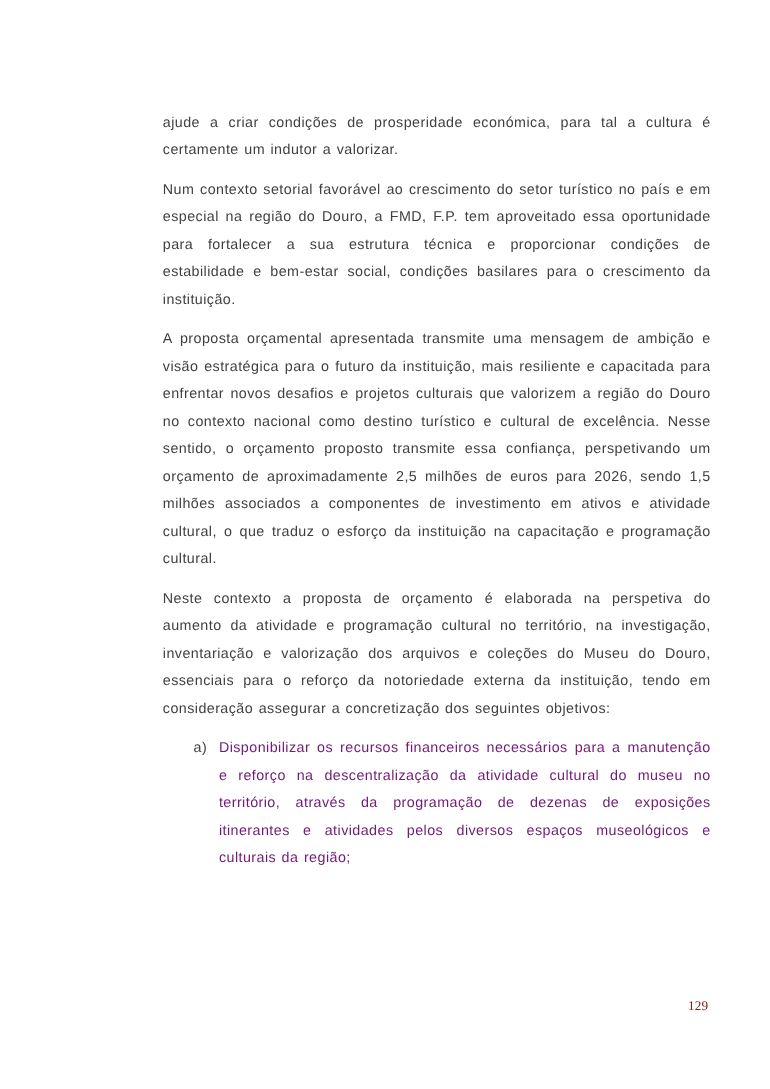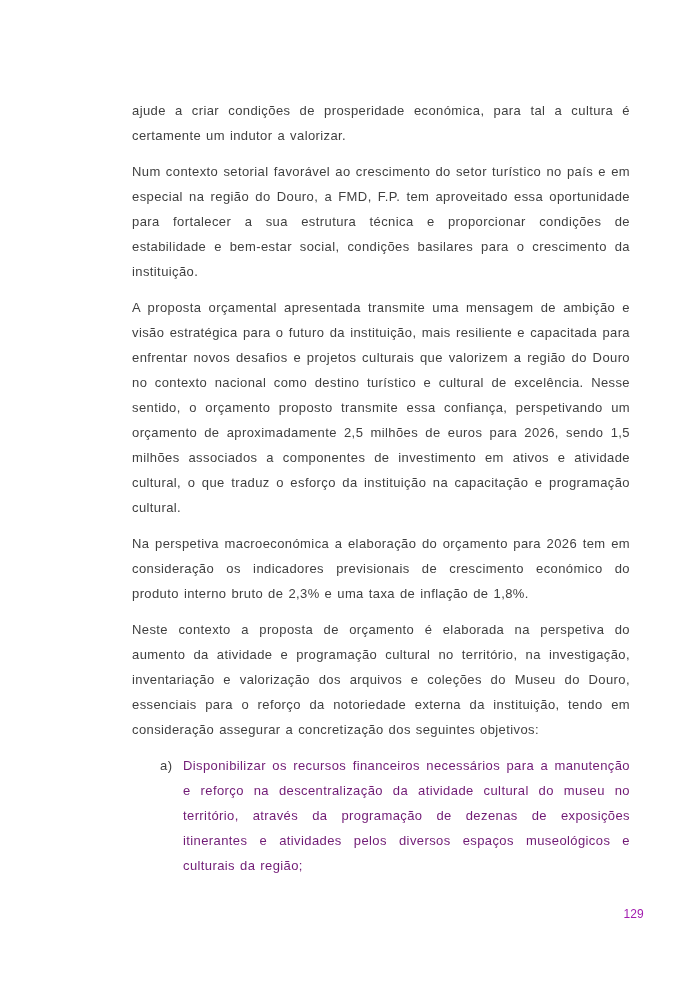"ajude a criar condições de" .text-block { left: 132px -> 148px }
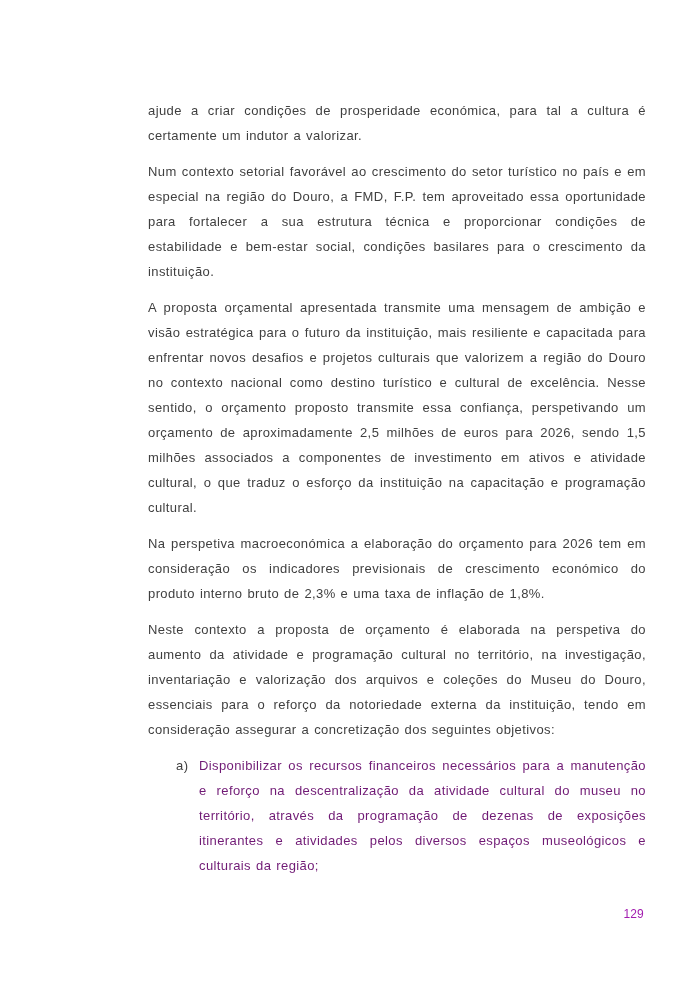"Na perspetiva macroeconómica a" p { html: <p>Na perspetiva macroeconómica a elaboração do orçamento para 2026 tem em consideração os indicadores previsionais de crescimento económico do produto interno bruto de 2,3% e uma taxa de inflação de 1,8%.</p> -> none }
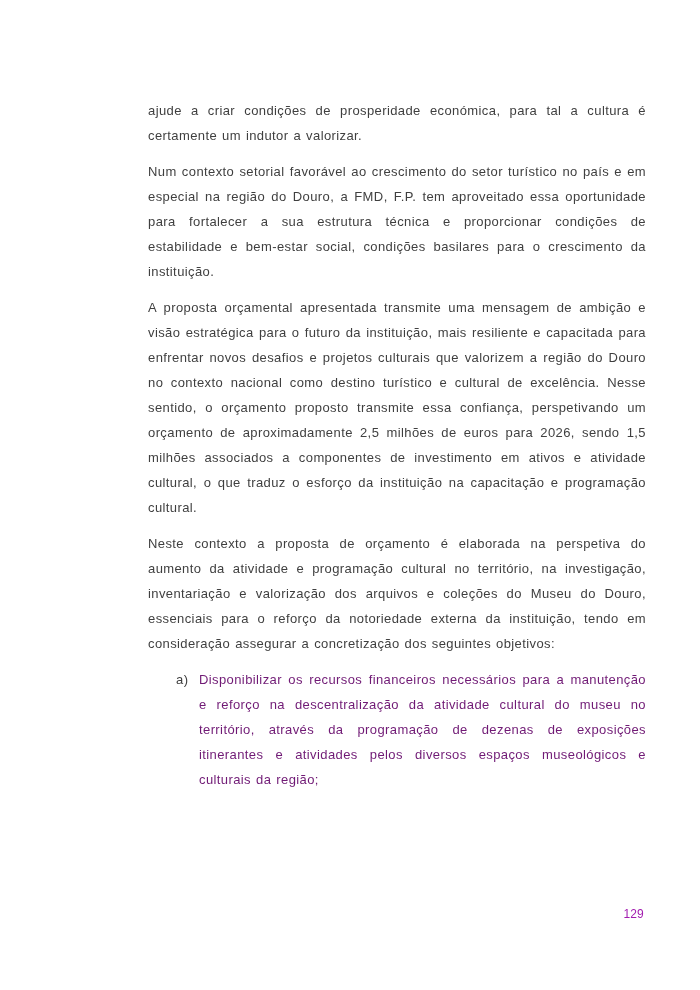"129" .page-number { color: #a21caf -> #7f1d1d; font-family: none -> Liberation Serif, serif }
